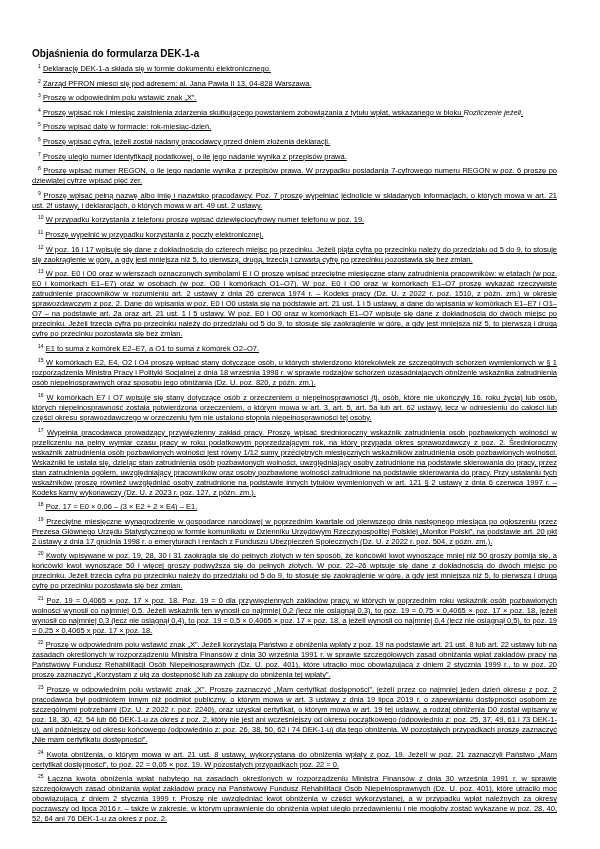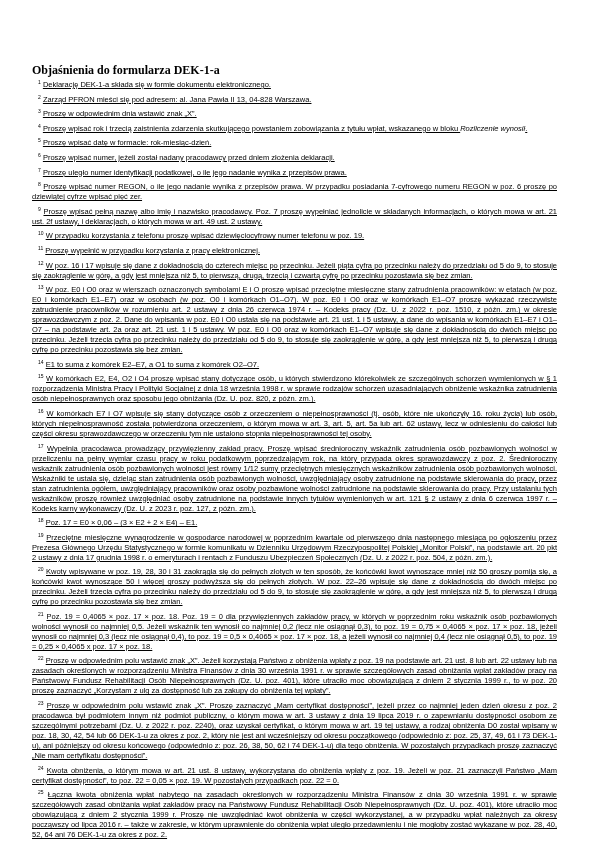"Objaśnienia do formularza DEK-1-a" .title { font-family: Liberation Serif, serif -> none; font-size: 12px -> 10px; margin: 16px 0 5px 0 -> 0 0 5px 0 }
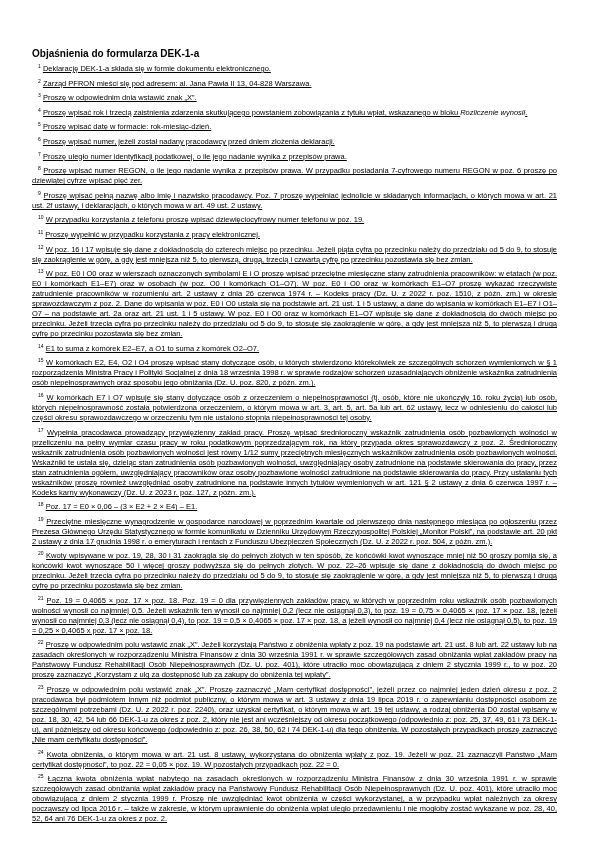"Proszę w odpowiednim dnia wstawić" span.fn-text { text: dnia -> polu }
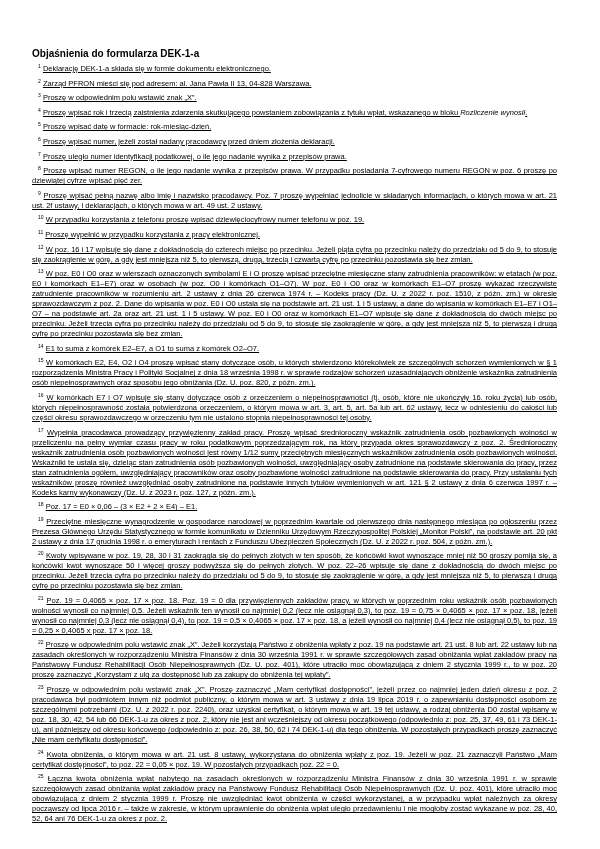"Proszę wpisać rok i trzecią" span.fn-text { text: trzecią -> miesiąc }
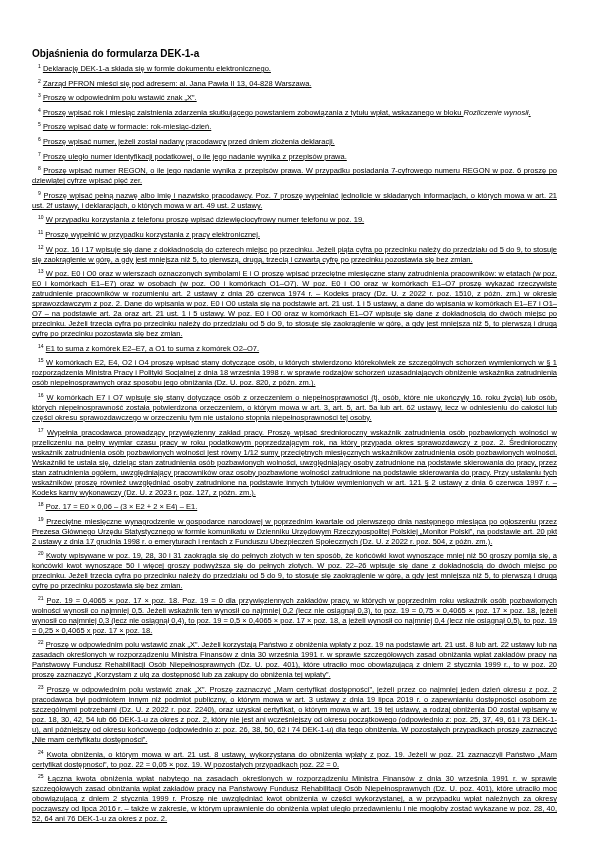"Rozliczenie wynosił" em.fn-text-italic { text: wynosił -> jeżeli }
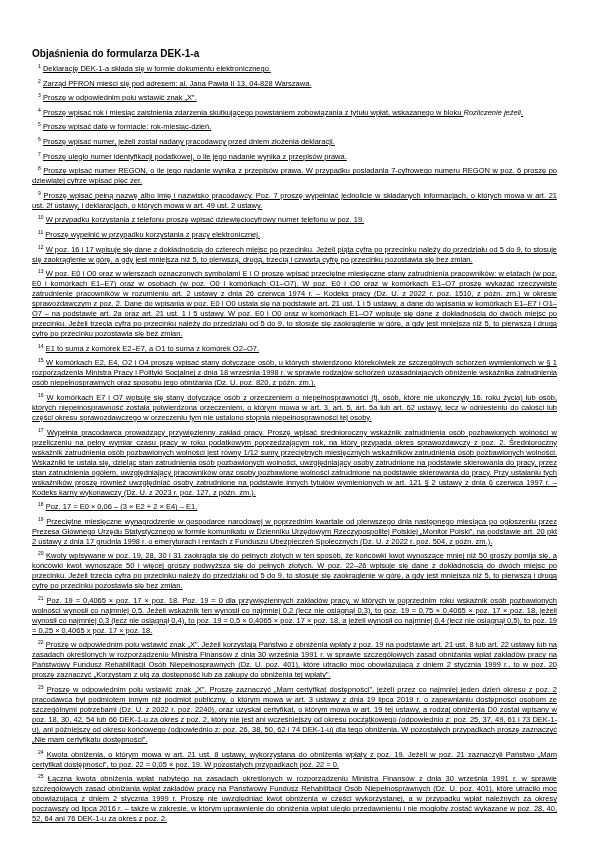"Proszę wpisać numer, jeżeli został" span.fn-text { text: numer -> cyfra }
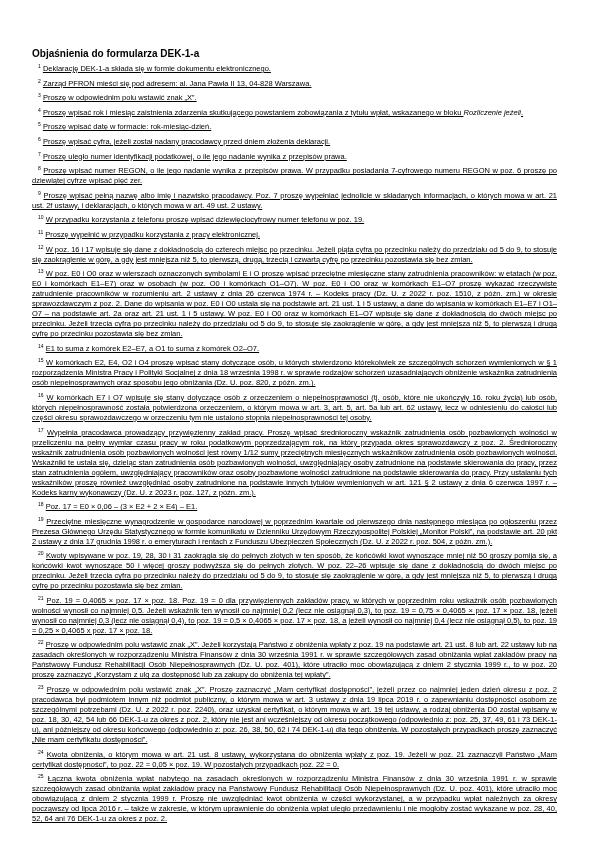"Proszę wypełnić w przypadku korzystania" span.fn-text { text: pracy -> poczty }
